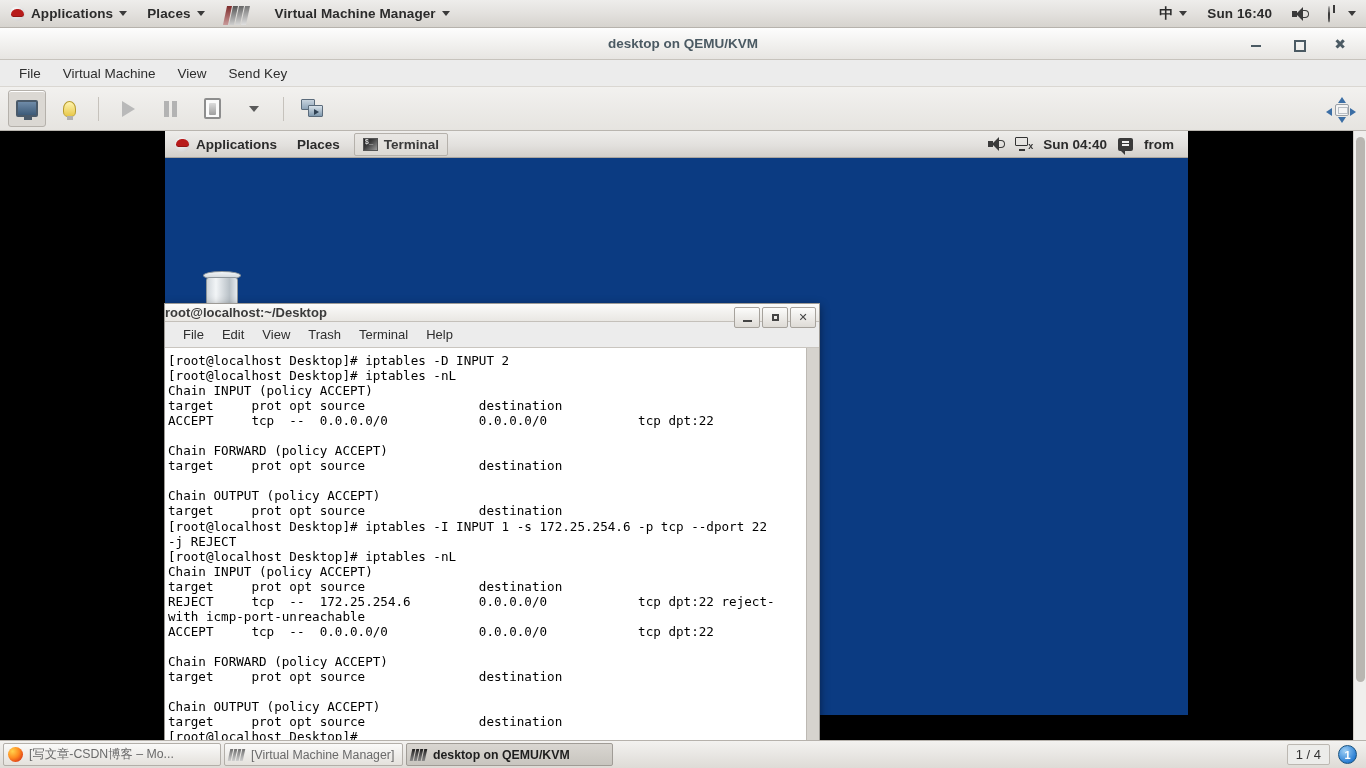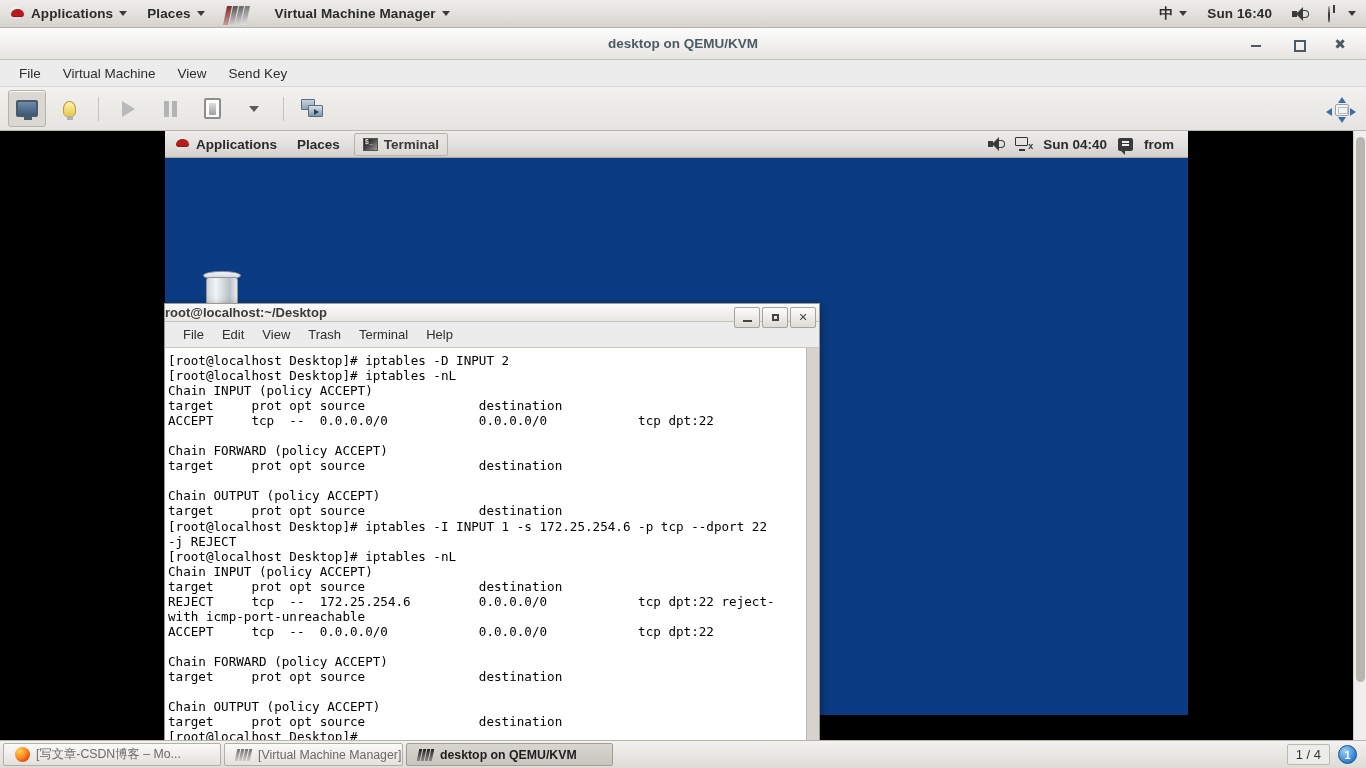"[写文章-CSDN博客 – Mo..." .tb-task { padding: 0 11px -> 0 4px }
